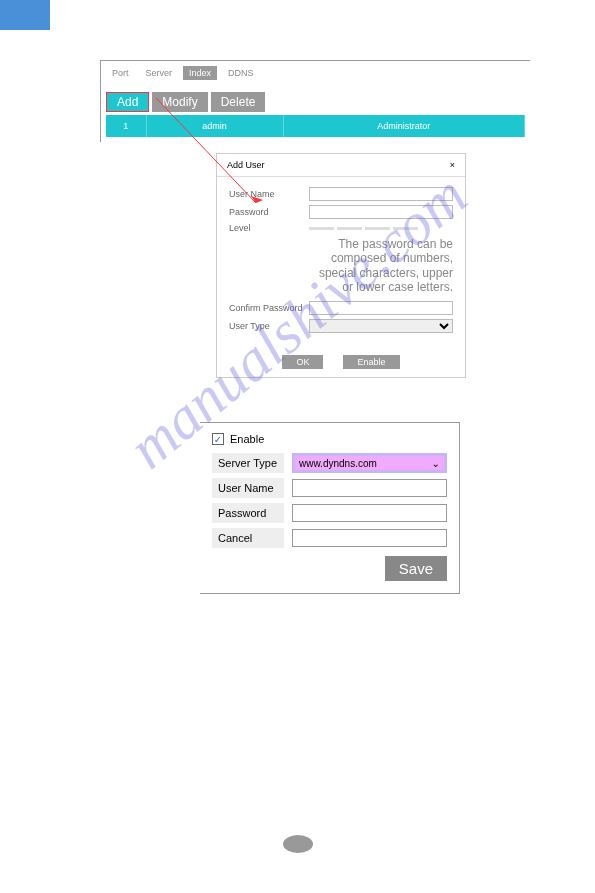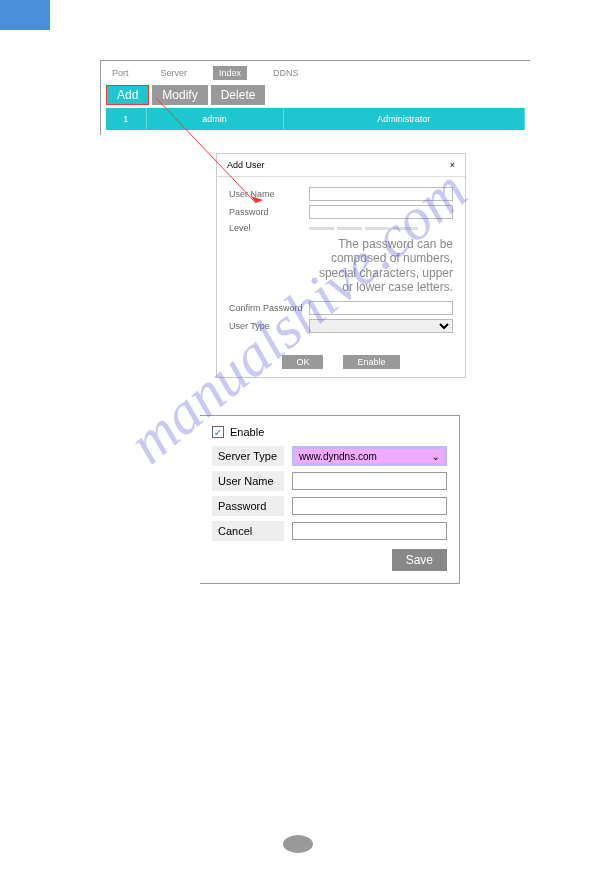"Port" .tabs { gap: 20px -> 5px; margin-bottom: 5px -> 12px }
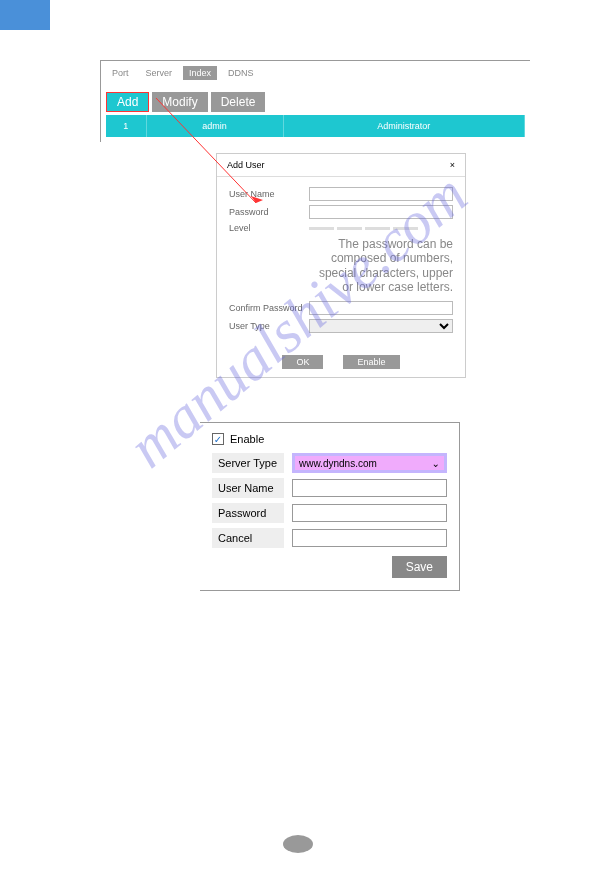"Save" .save-btn { font-size: 12px -> 15px }
